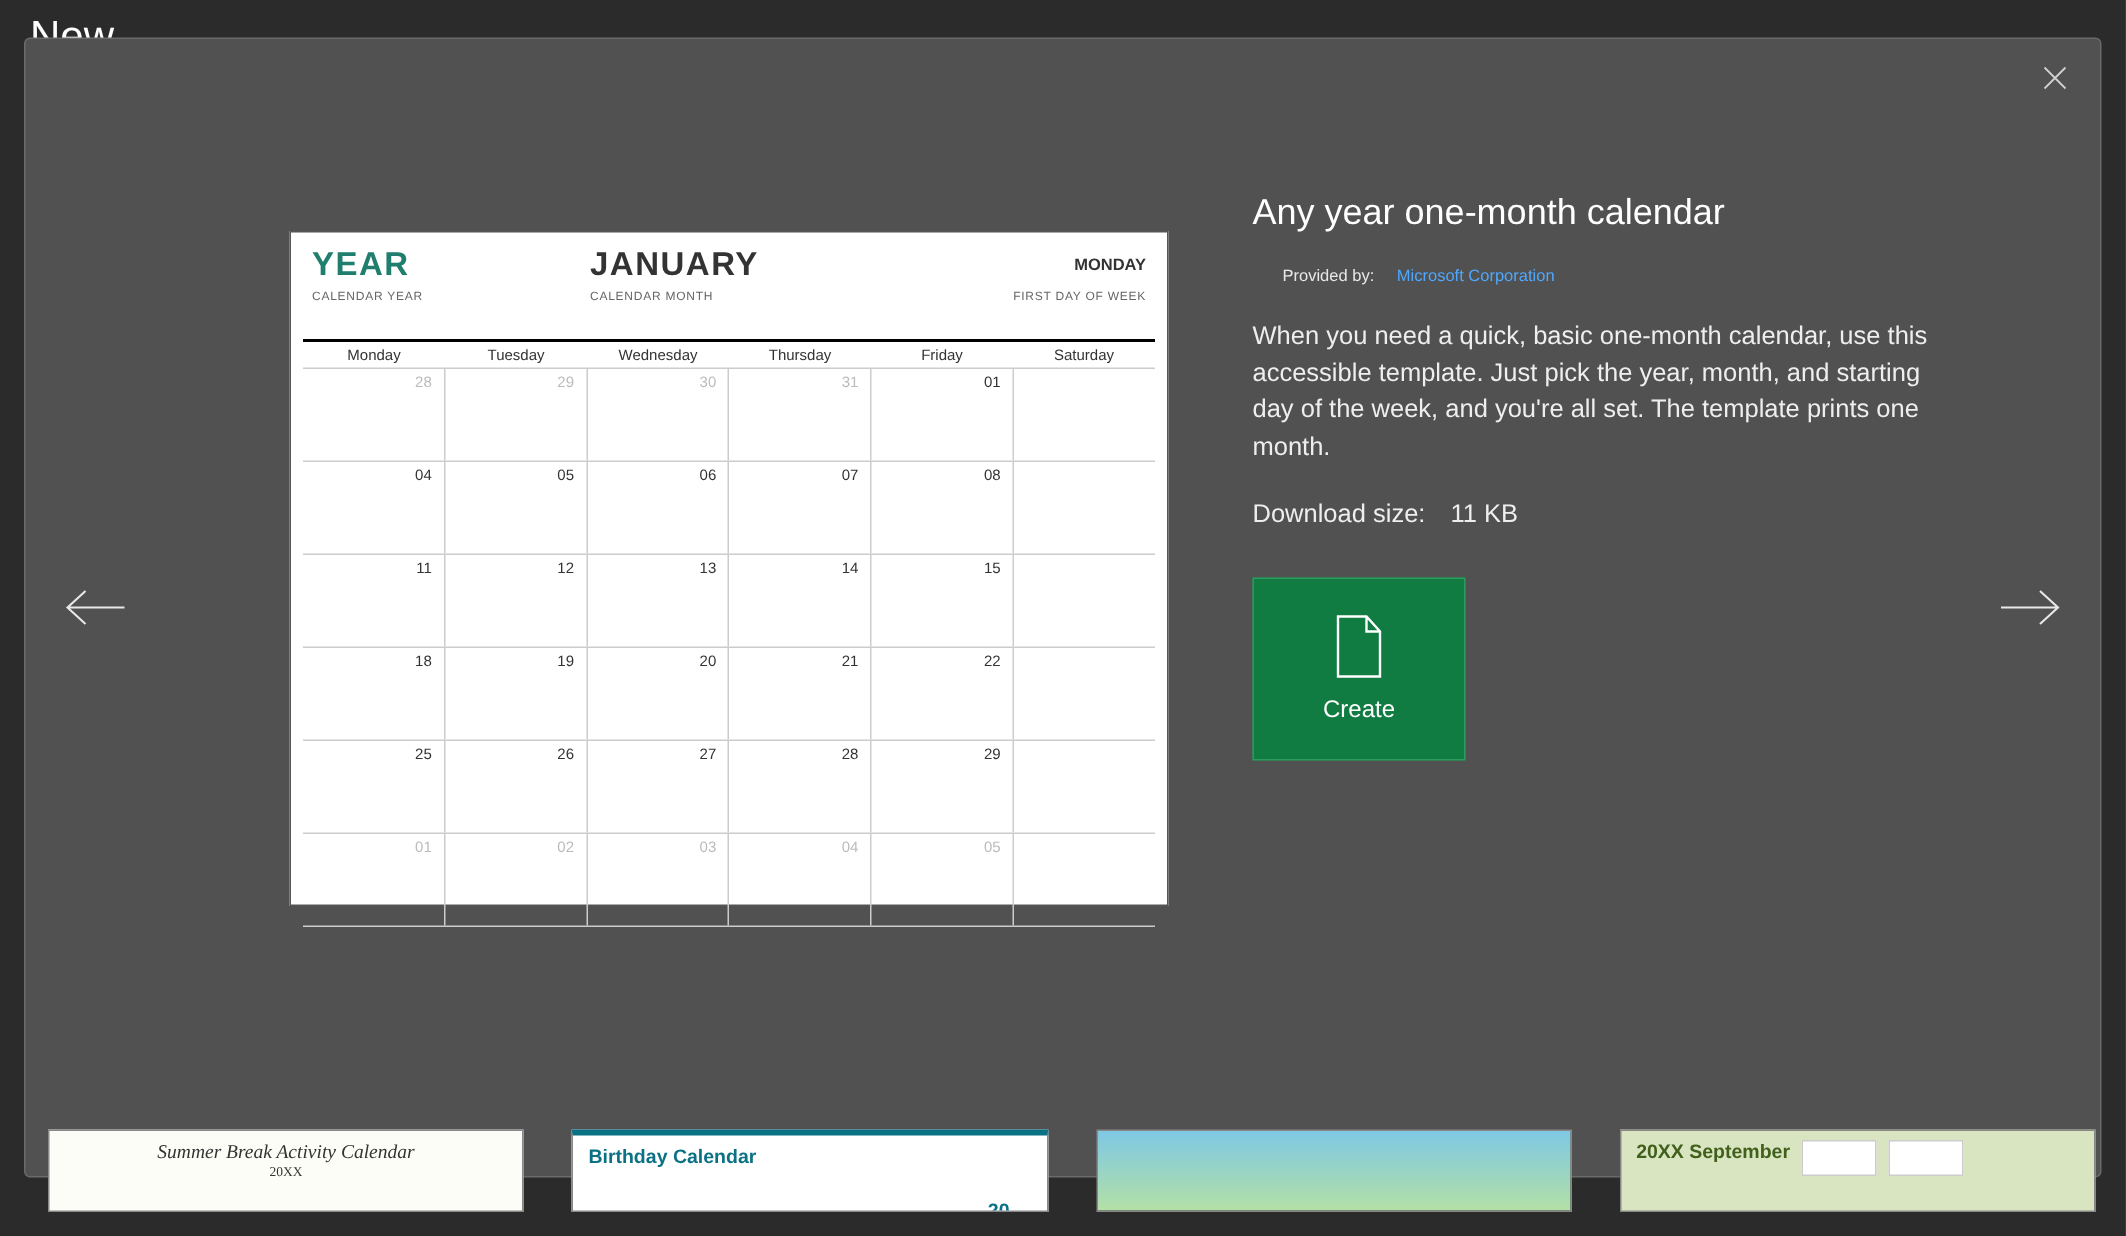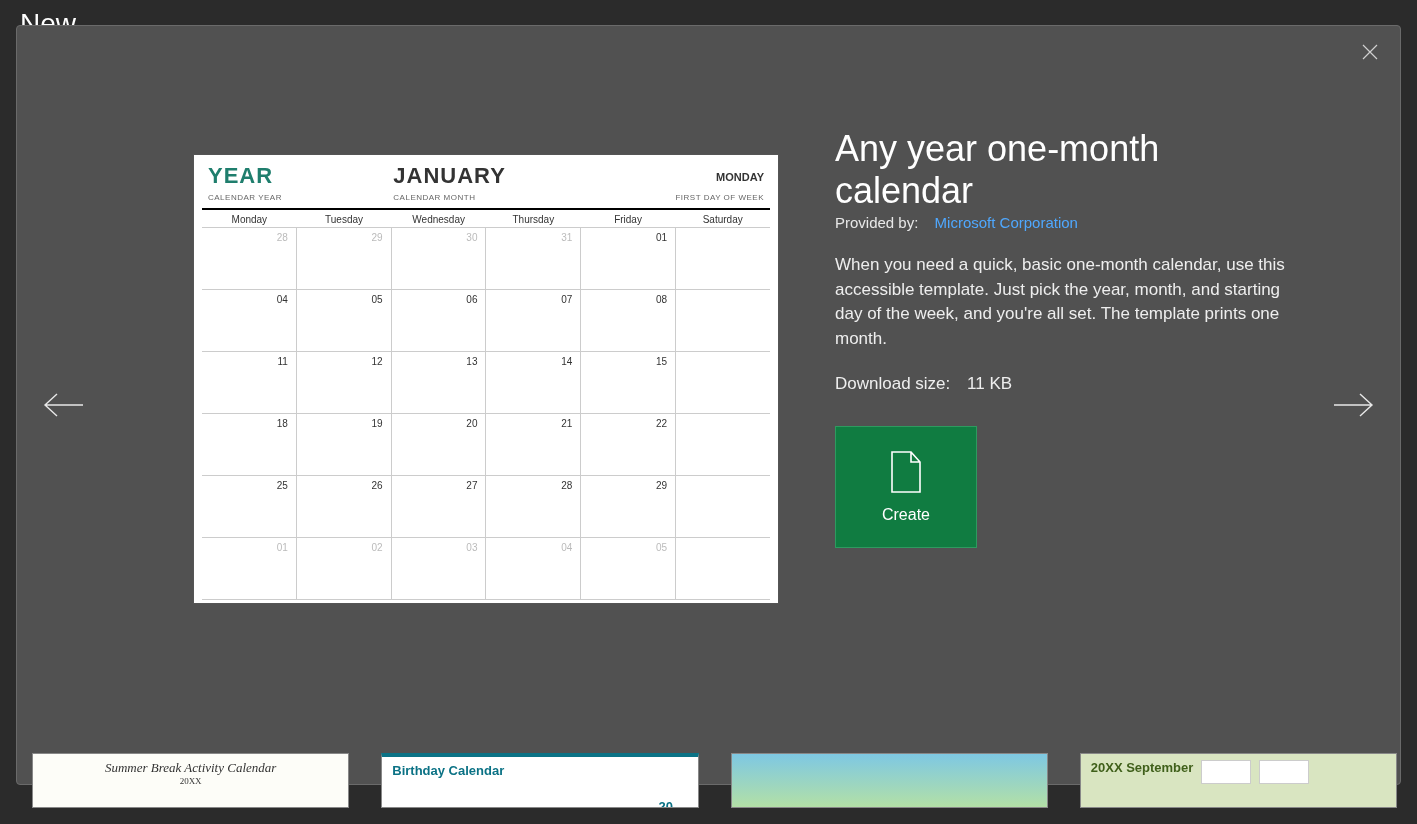"Any year one-month calendar" .details-title { font-size: 36px -> 24px; margin-bottom: 2px -> 22px }
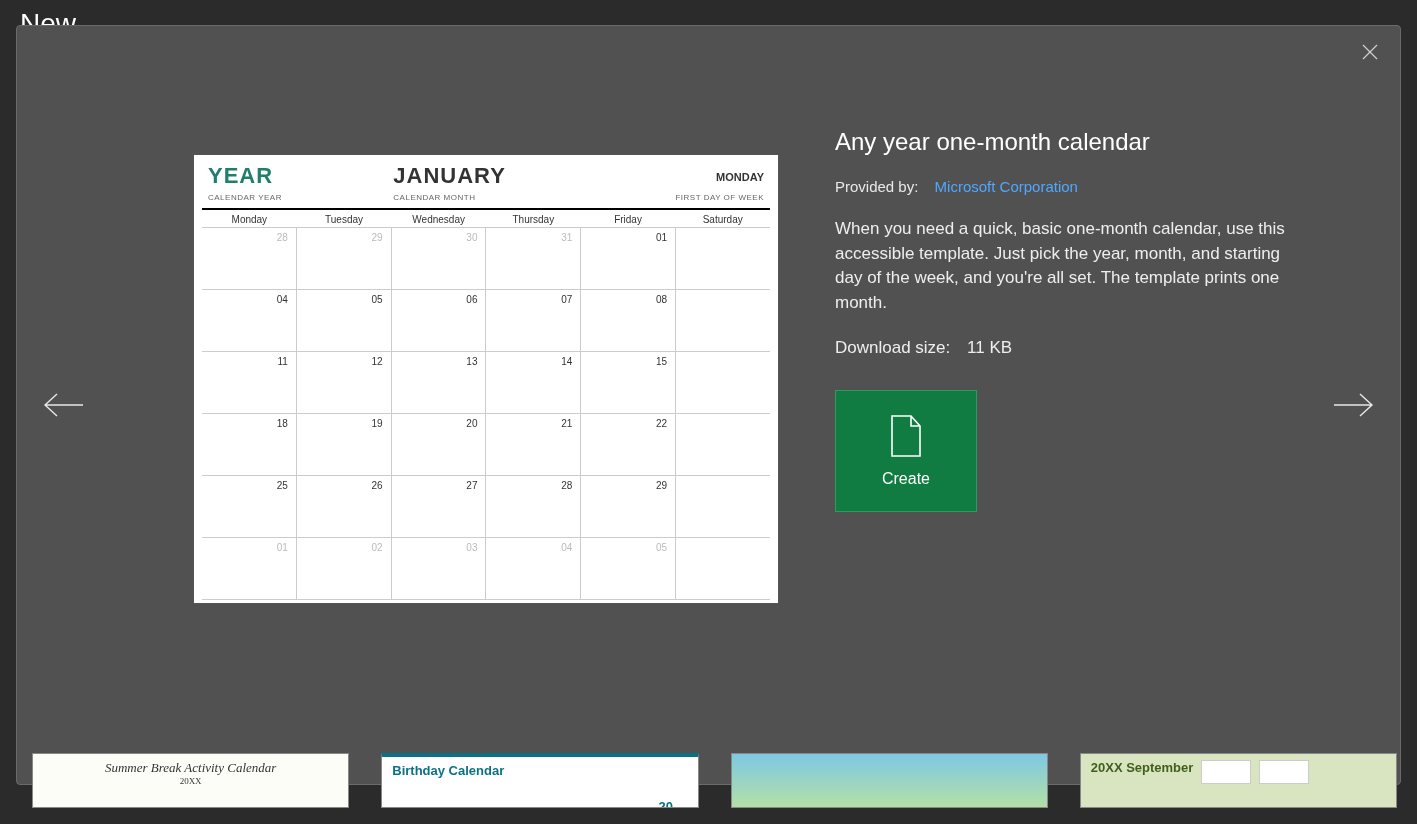"Provided by: Microsoft Corporation" .provided-row { font-size: 15px -> 11px; margin-left: none -> 20px }
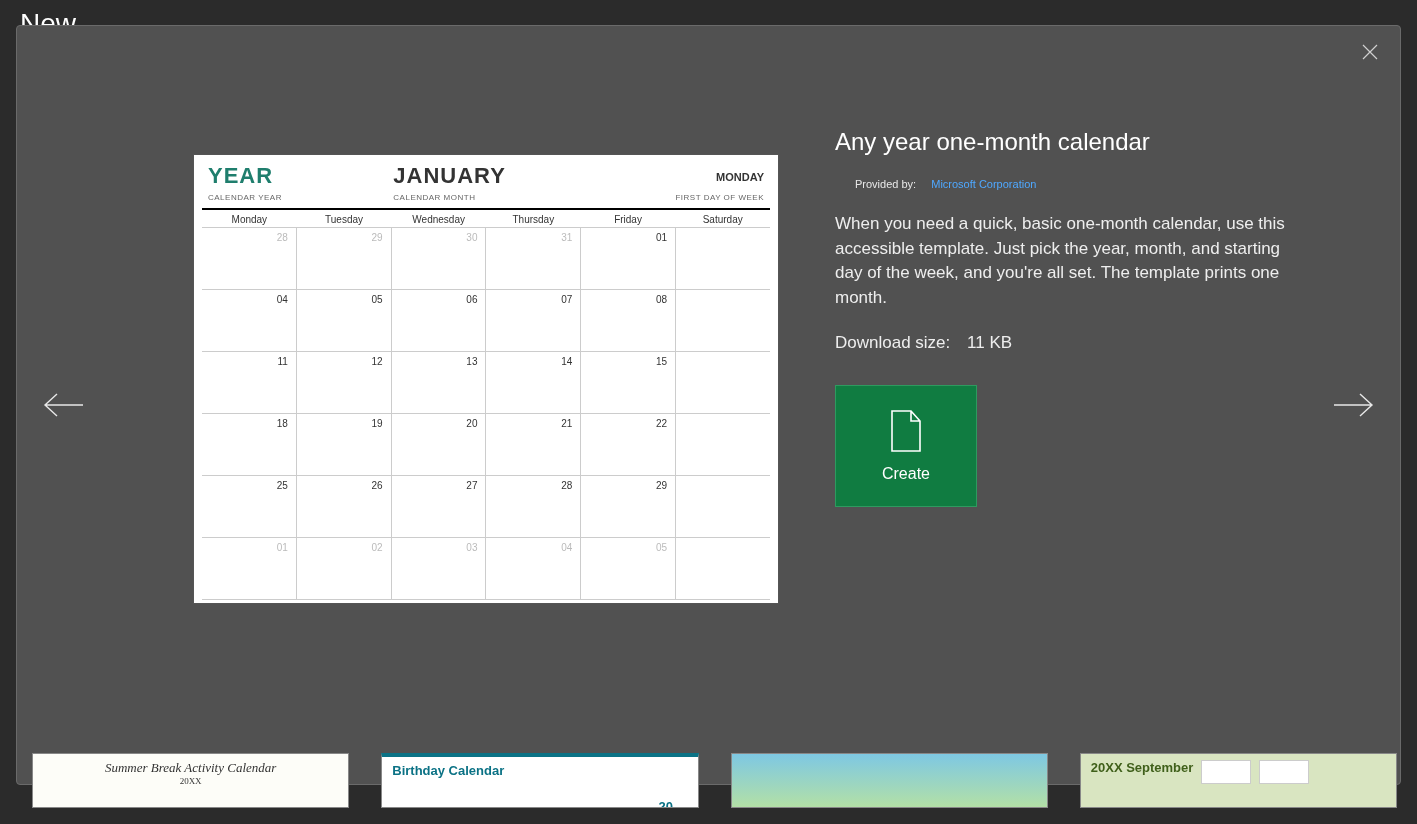"CALENDAR YEAR" .cal-sublabels { padding: 0 14px 6px -> 0 14px 24px }
